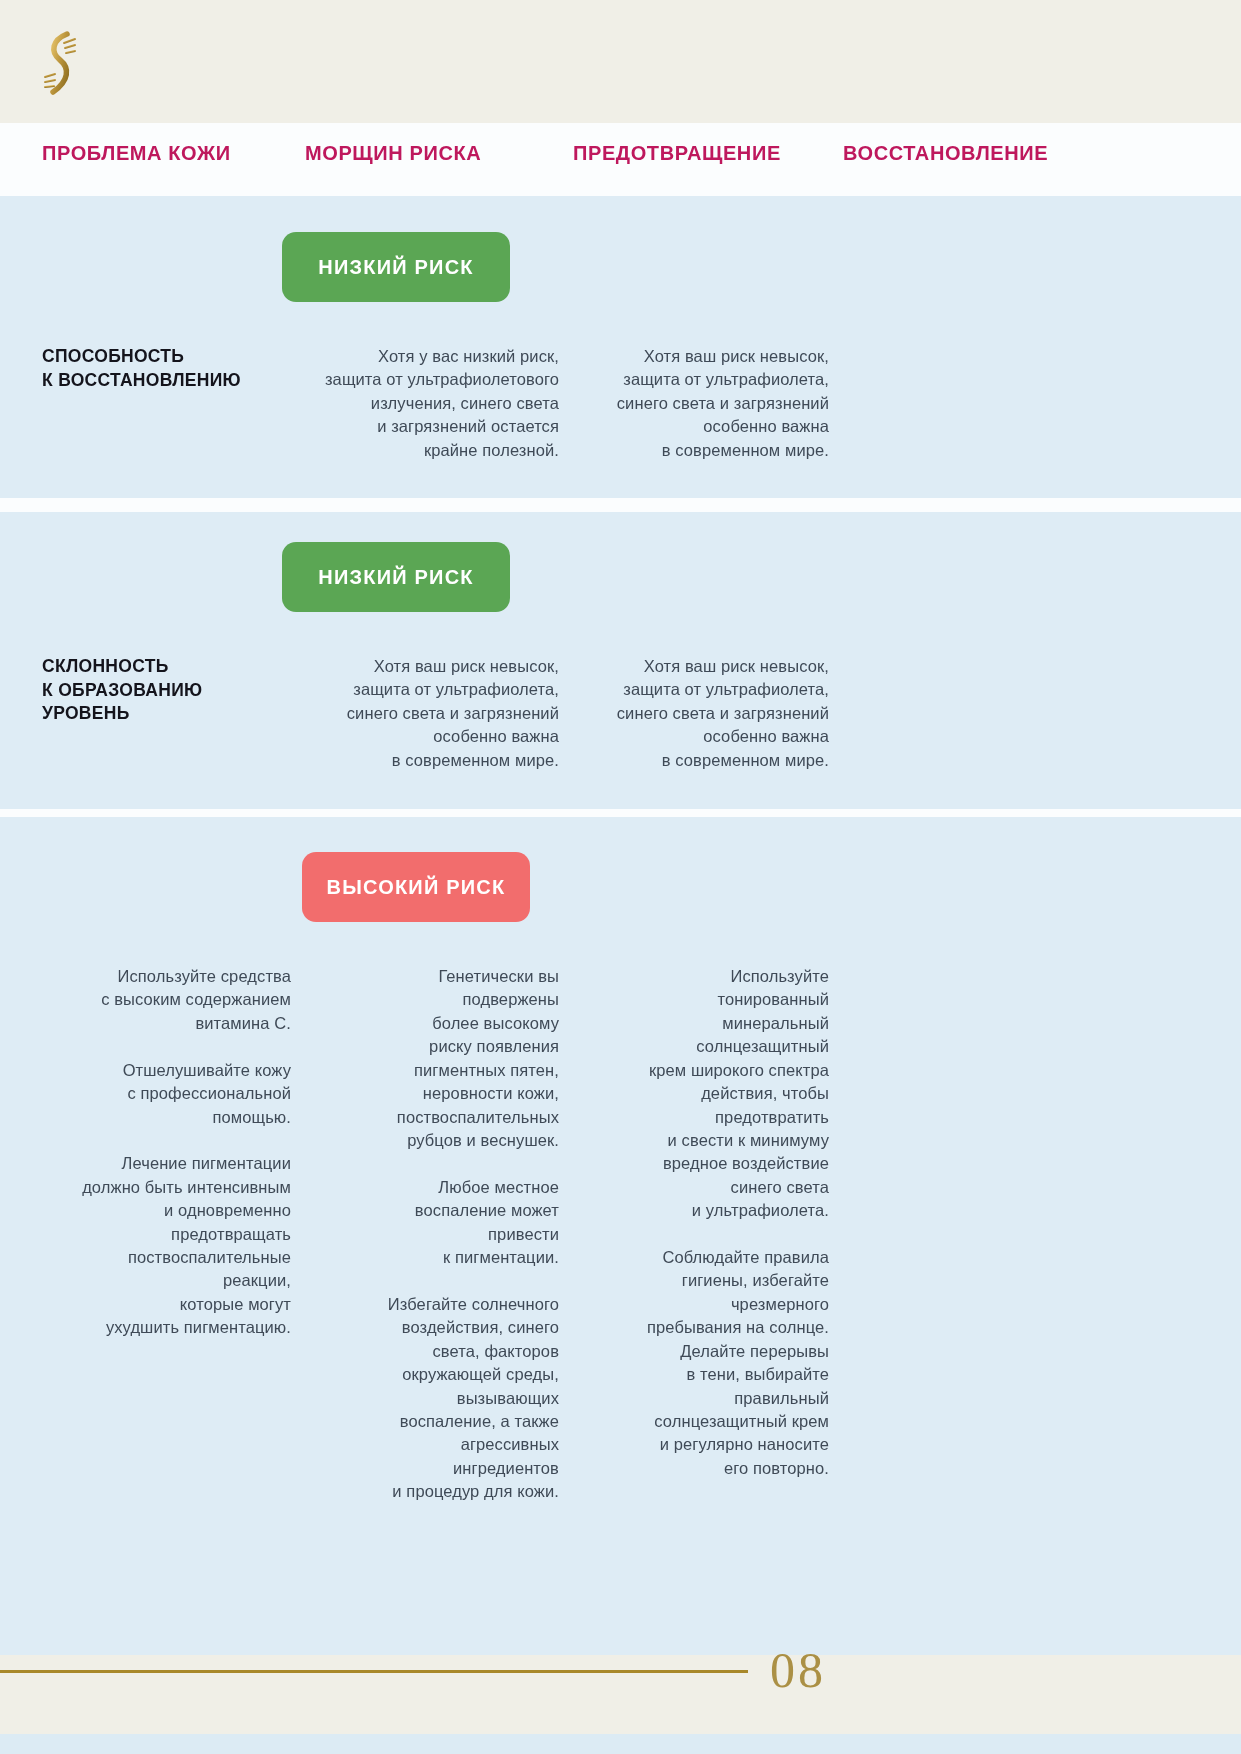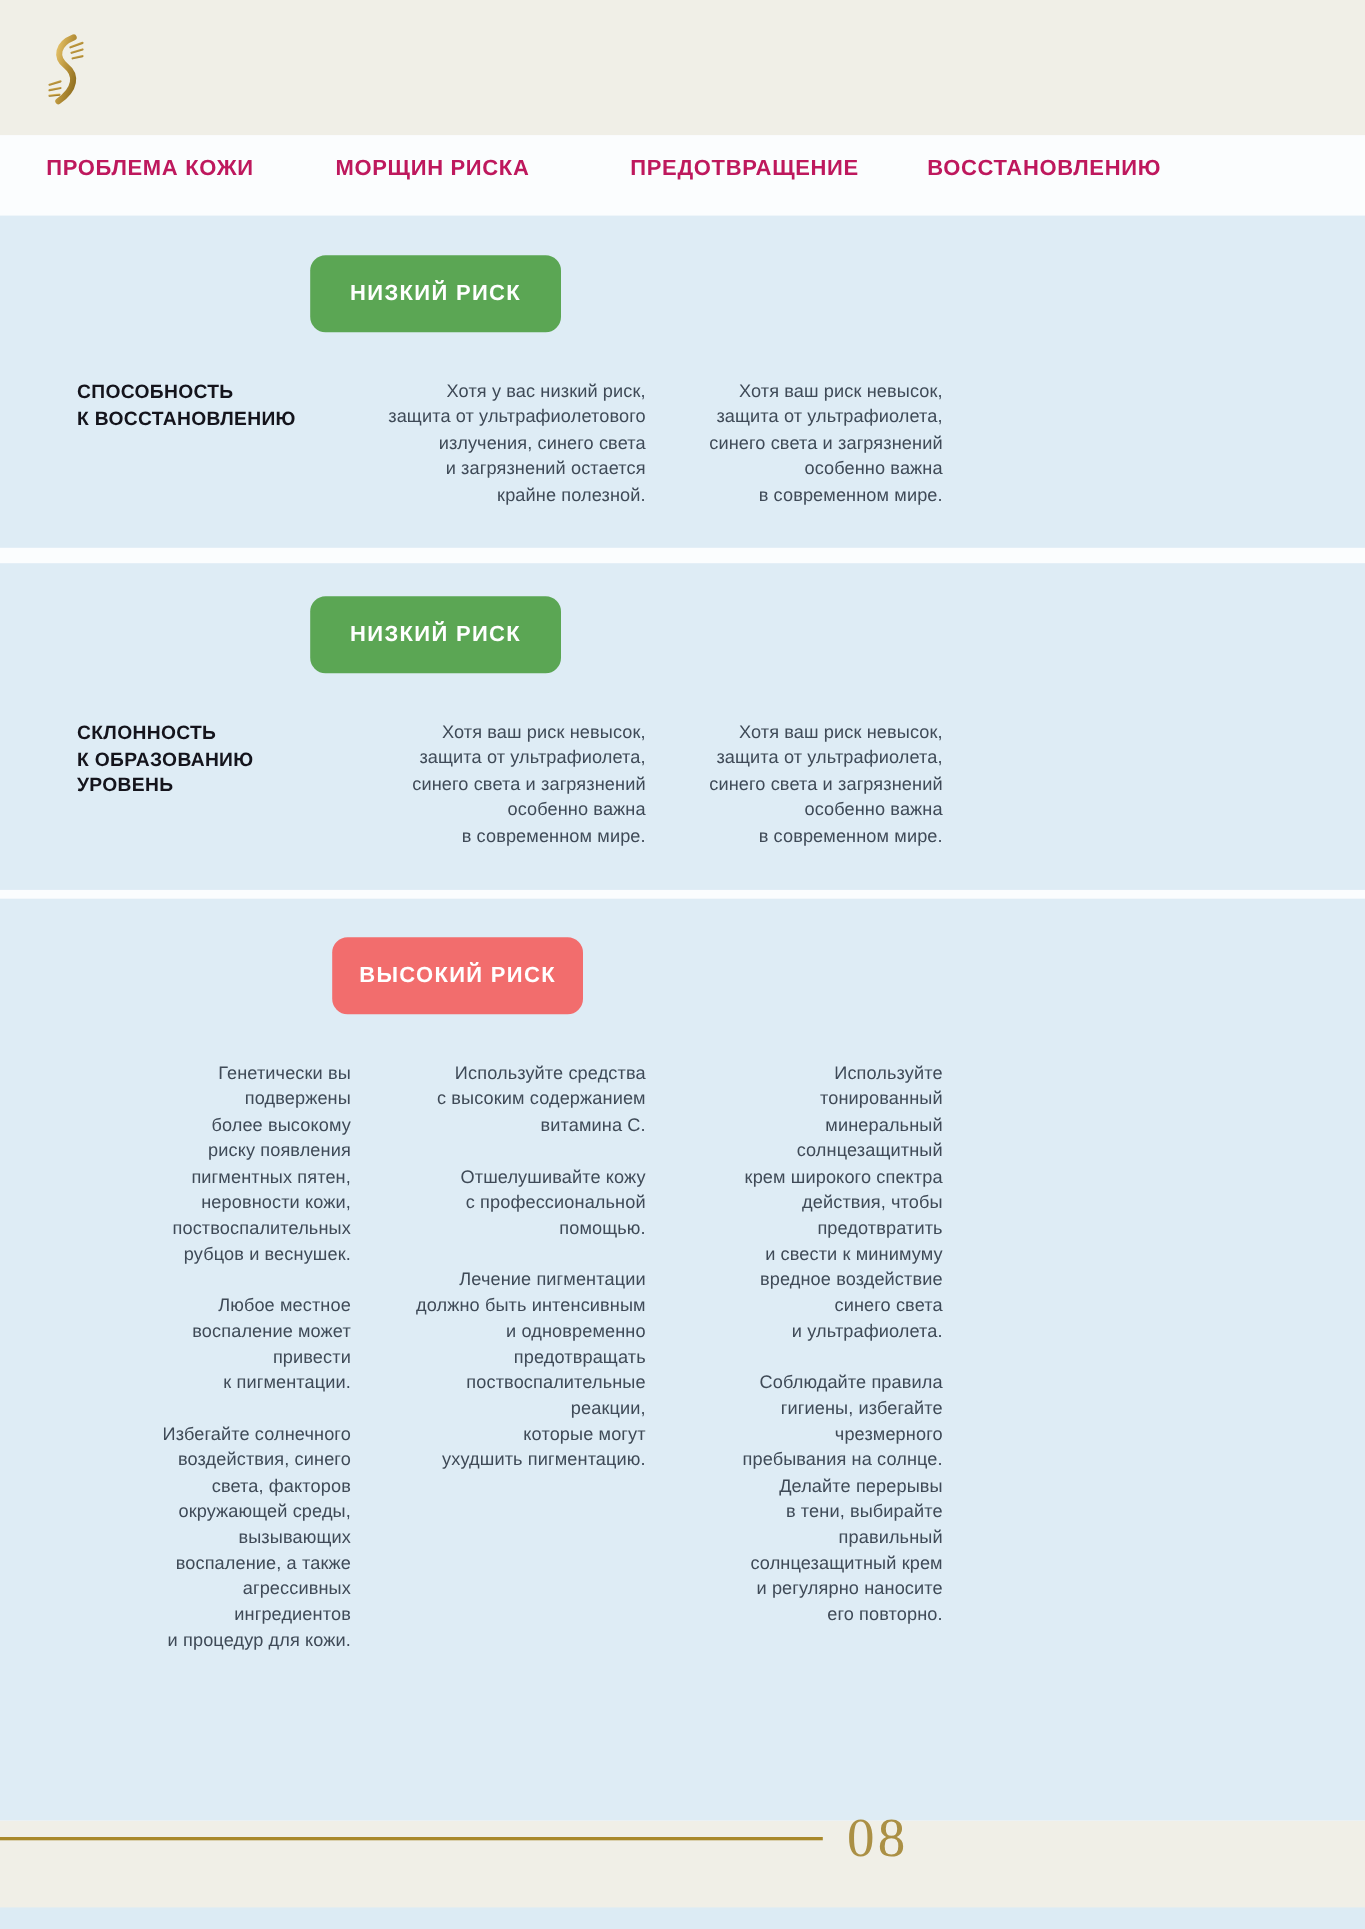"ВОССТАНОВЛЕНИЮ" div.header-cell { text: ВОССТАНОВЛЕНИЮ -> ВОССТАНОВЛЕНИЕ }
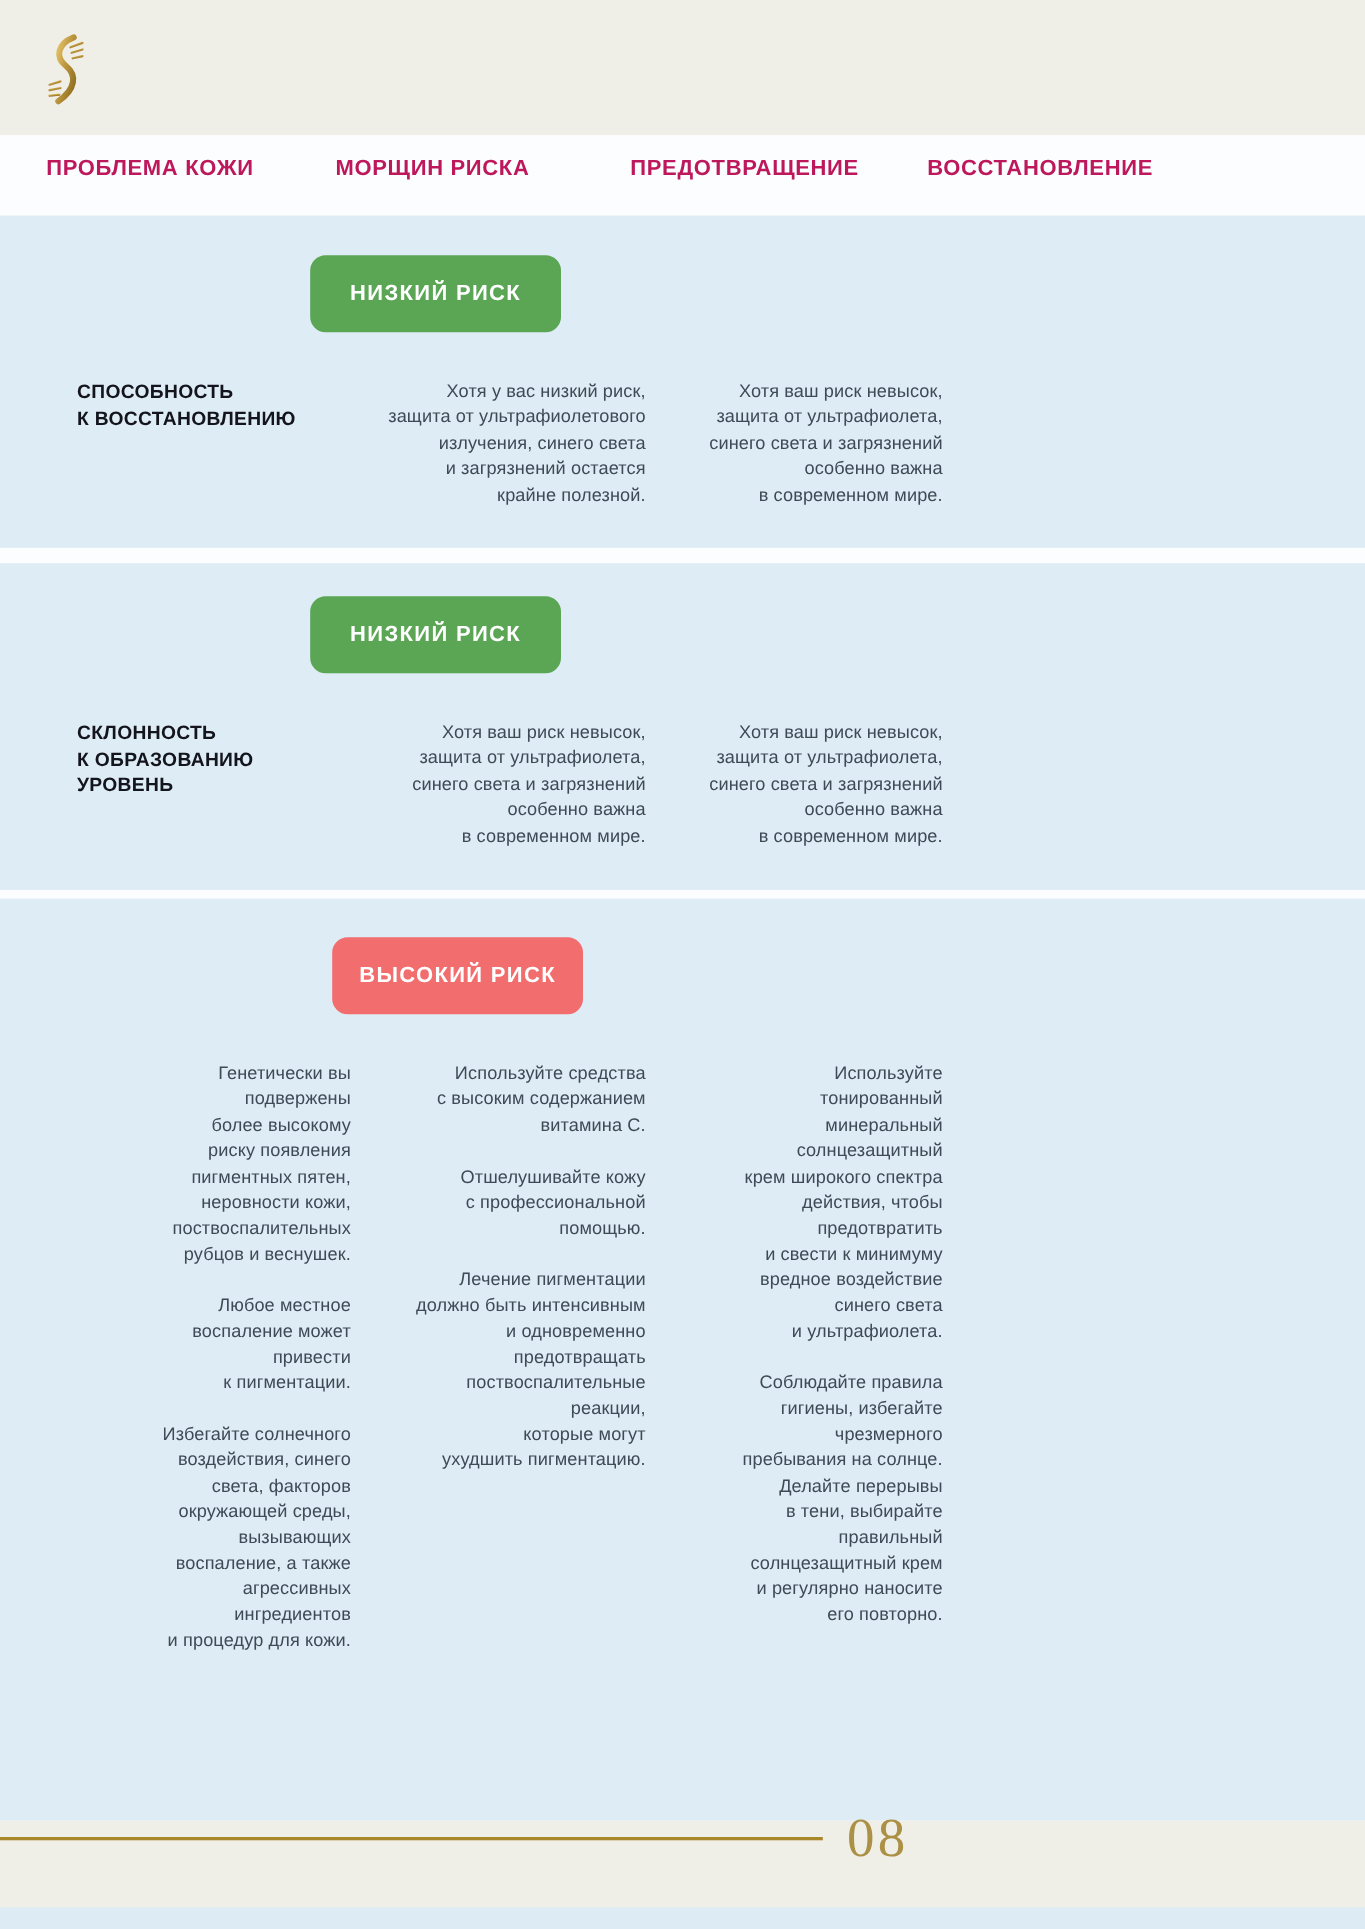"СПОСОБНОСТЬ" .card-grid { margin-left: 28px -> none }
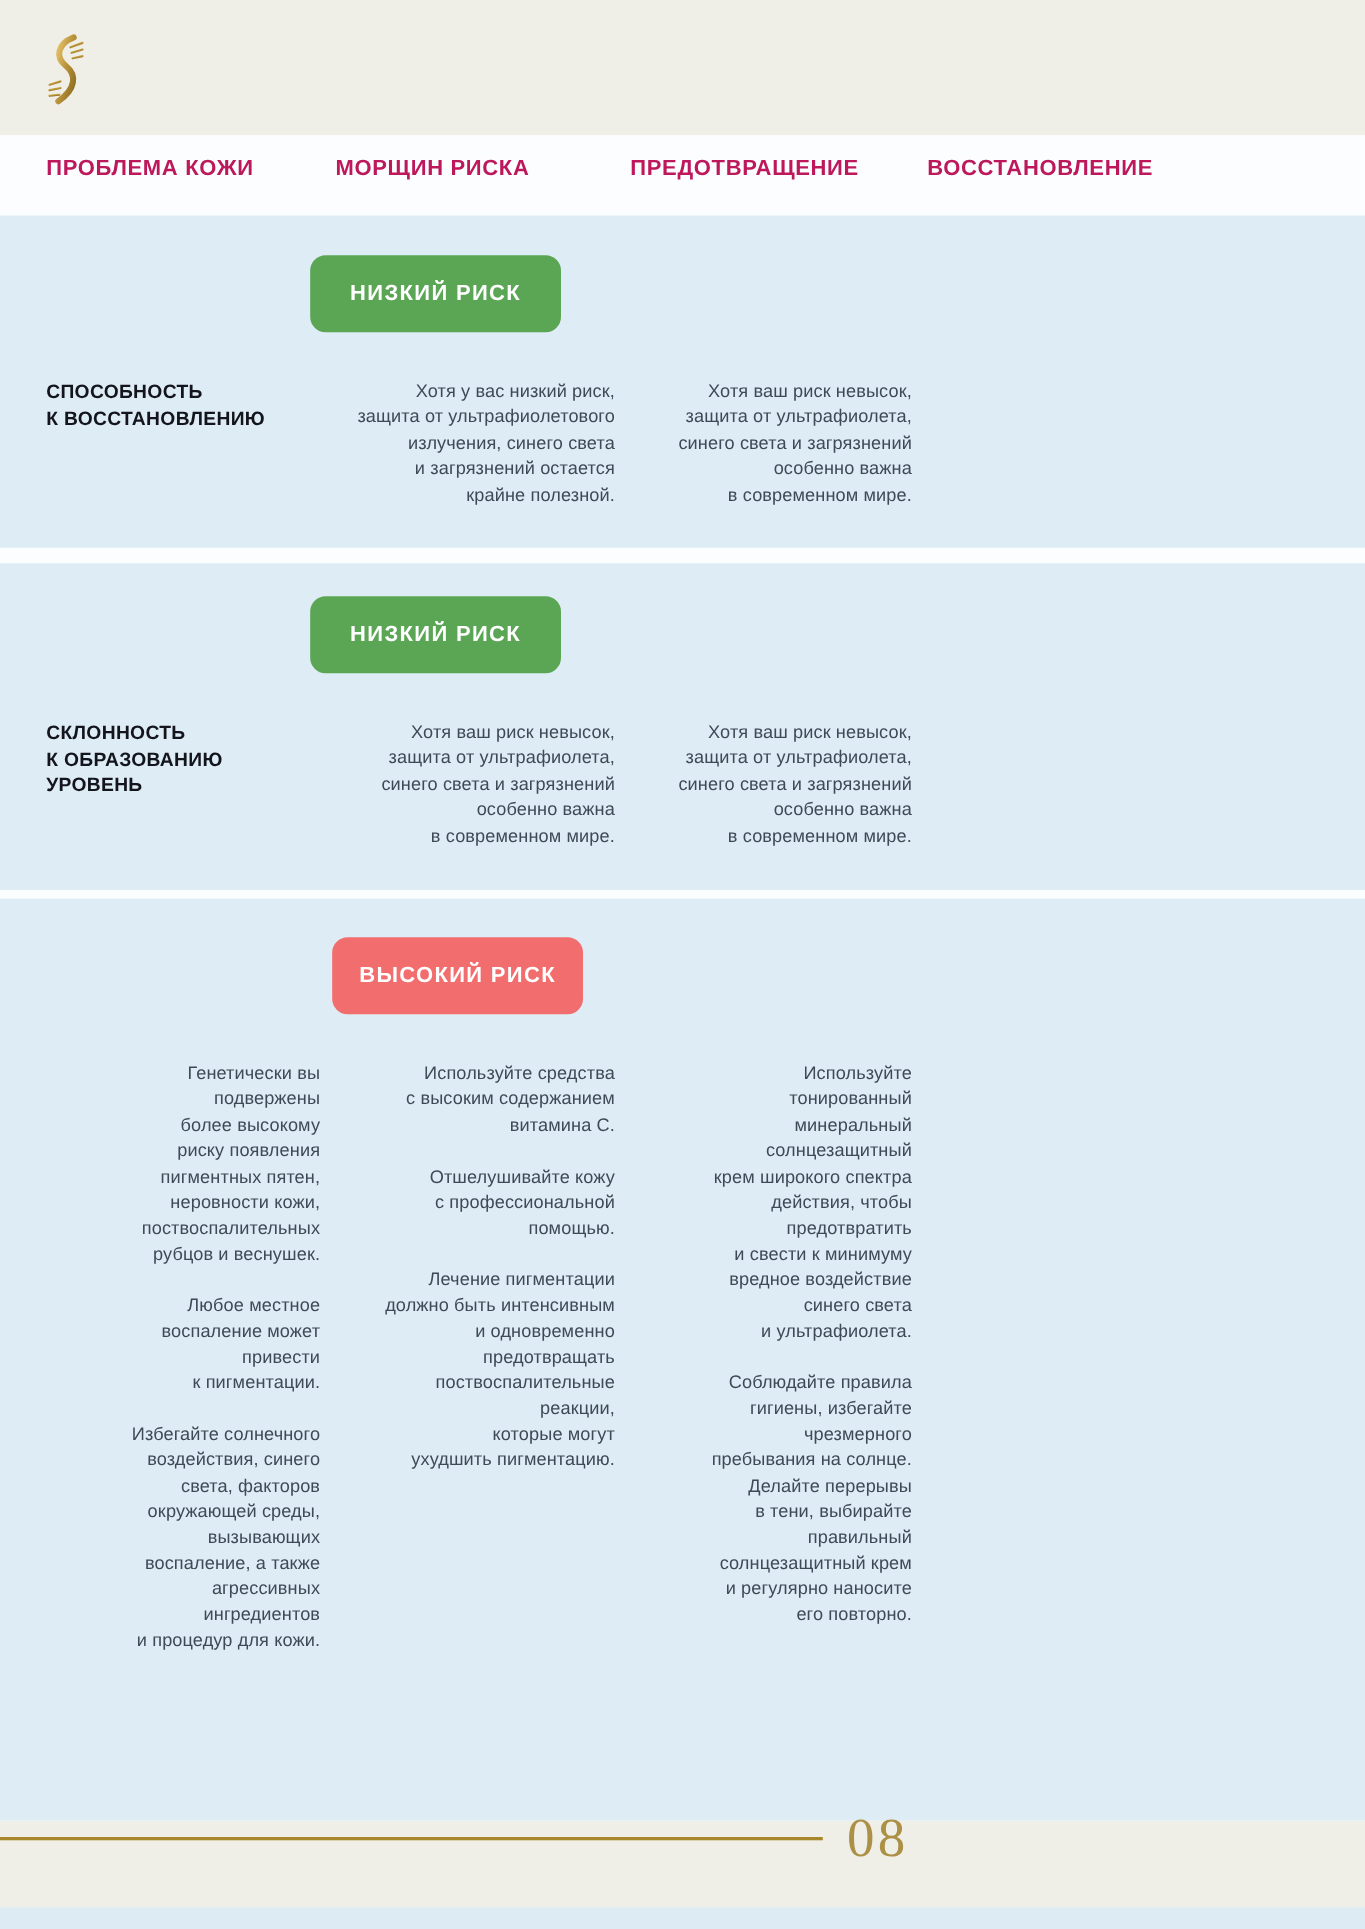"Генетически вы" div.body-text { order: before "Используйте средства" -> after "Используйте средства" }
